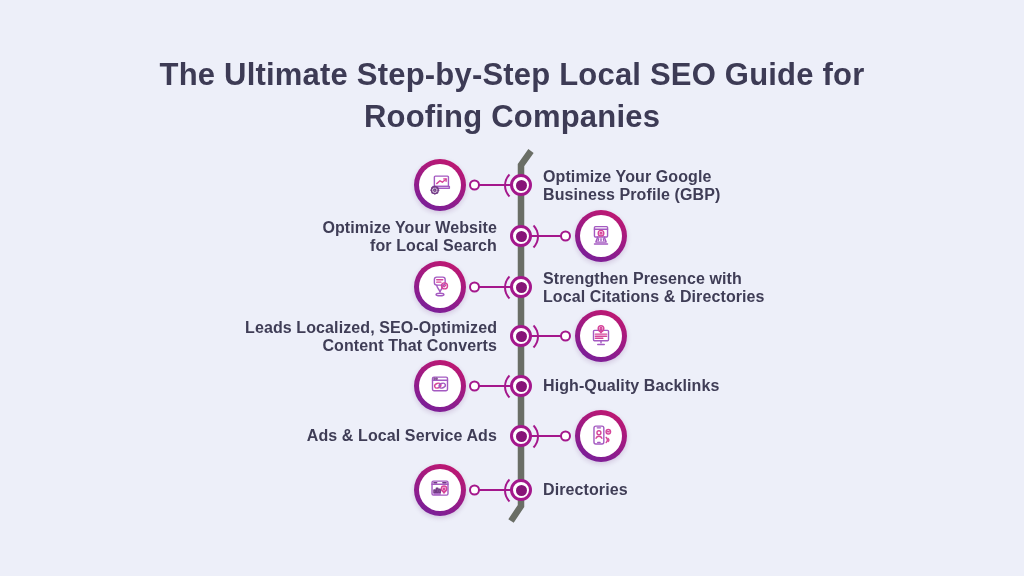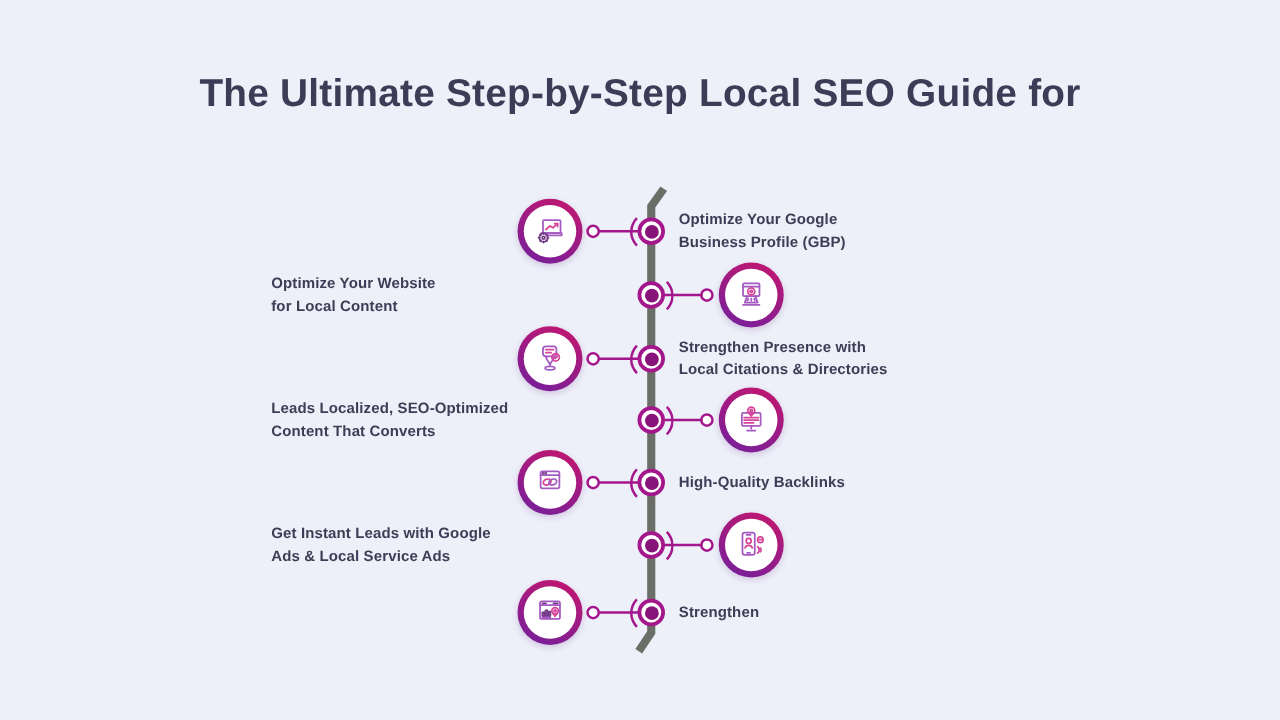"Roofing Companies" div { html: none -> <div>Roofing Companies</div> }
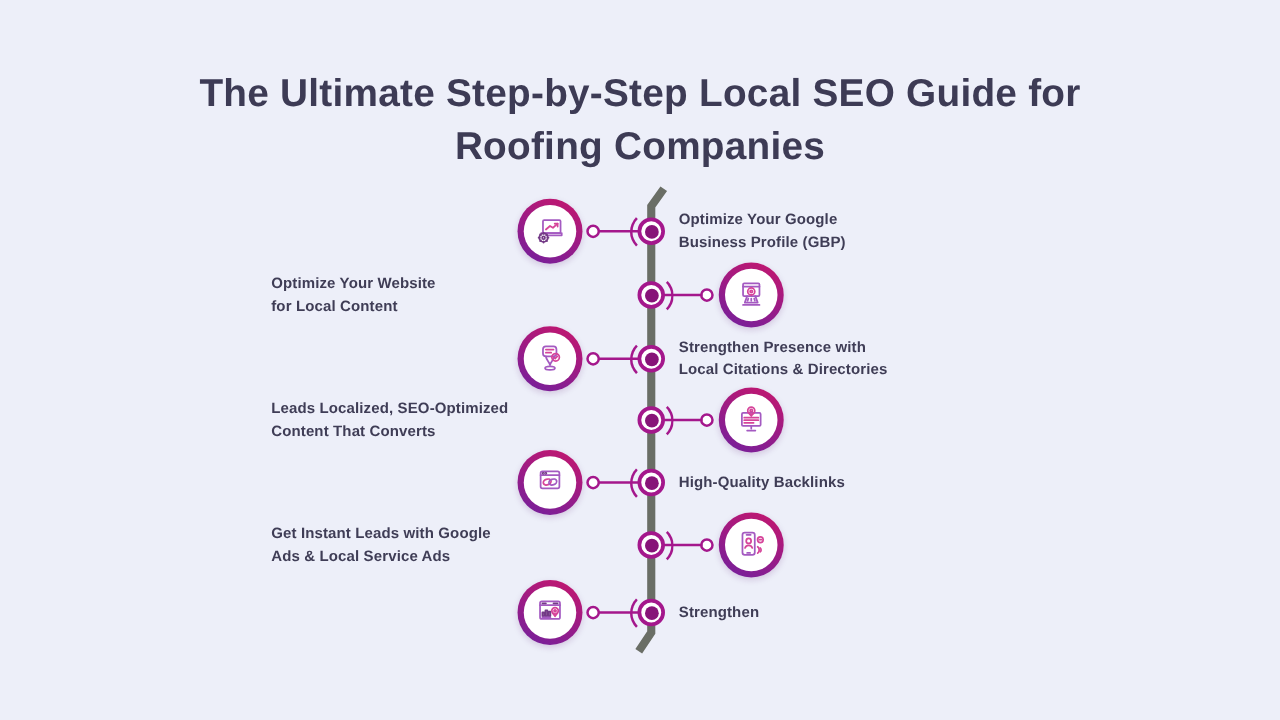"Optimize Your Google" .step-text { font-size: 12px -> 16px }
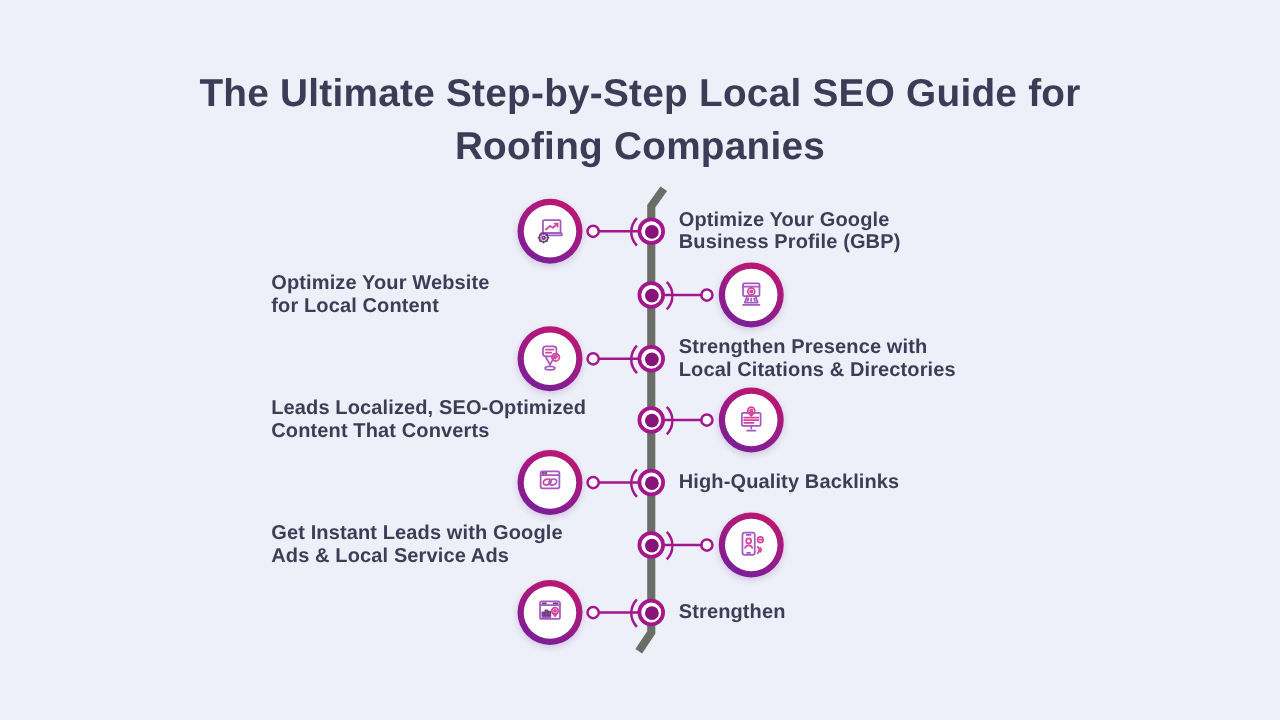"Optimize Your Website" .step-text.t-left { text-align: left -> right }
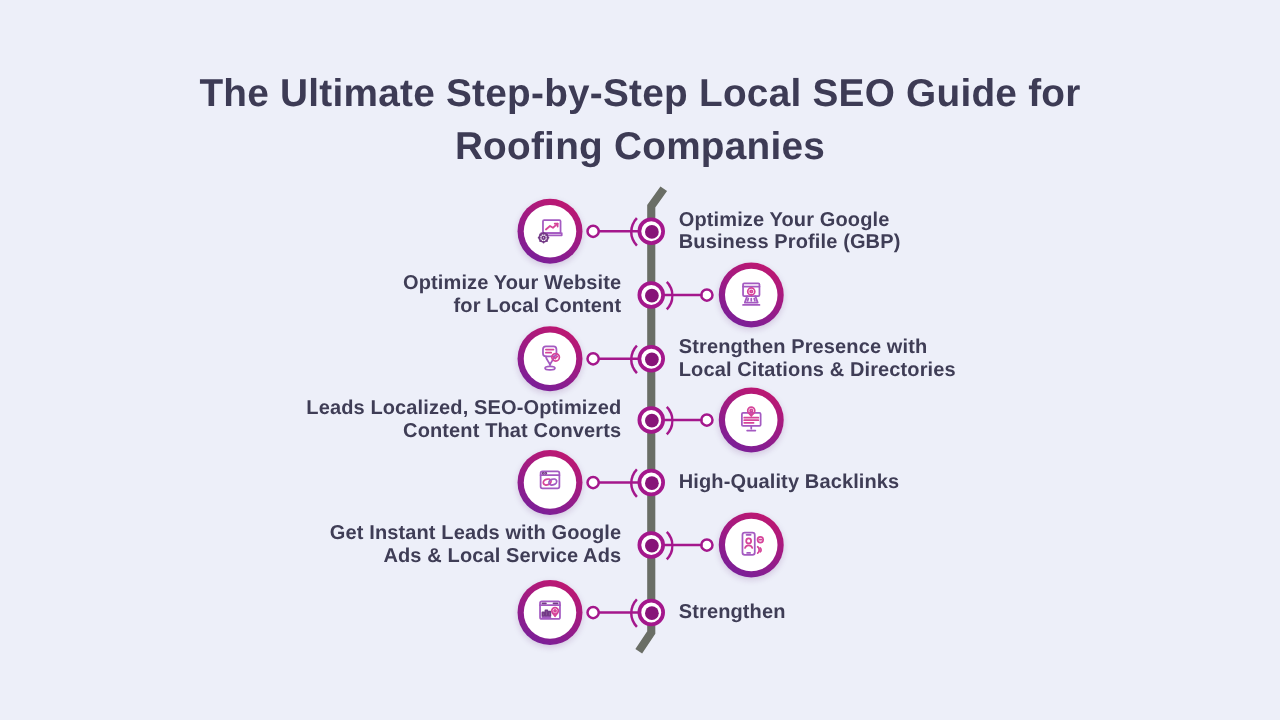"for Local Content" div { text: Content -> Search }
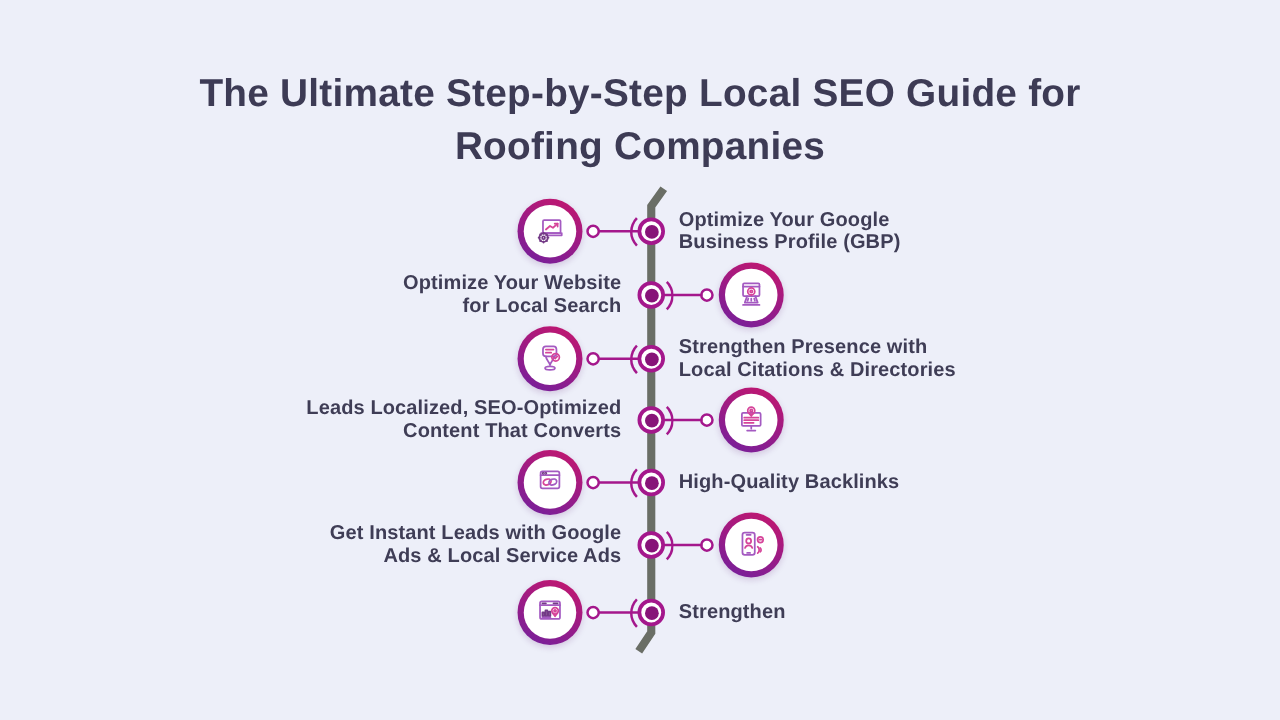"Get Instant Leads with Google" div { html: <div>Get Instant Leads with Google</div> -> none }
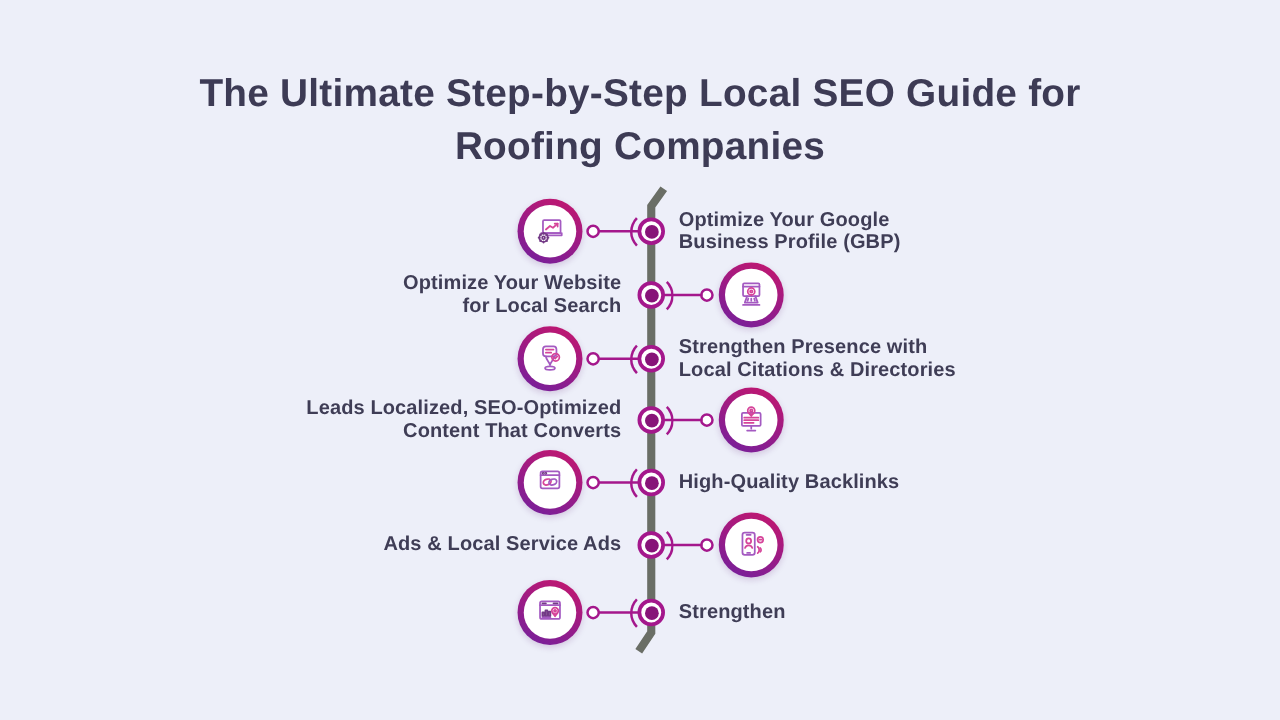"Strengthen" div { text: Strengthen -> Directories }
